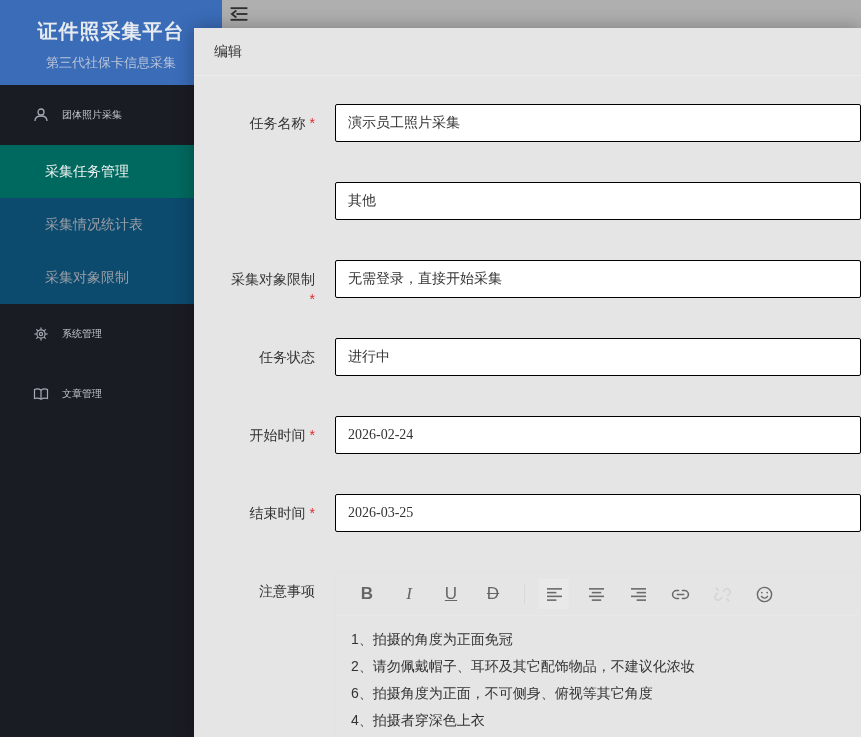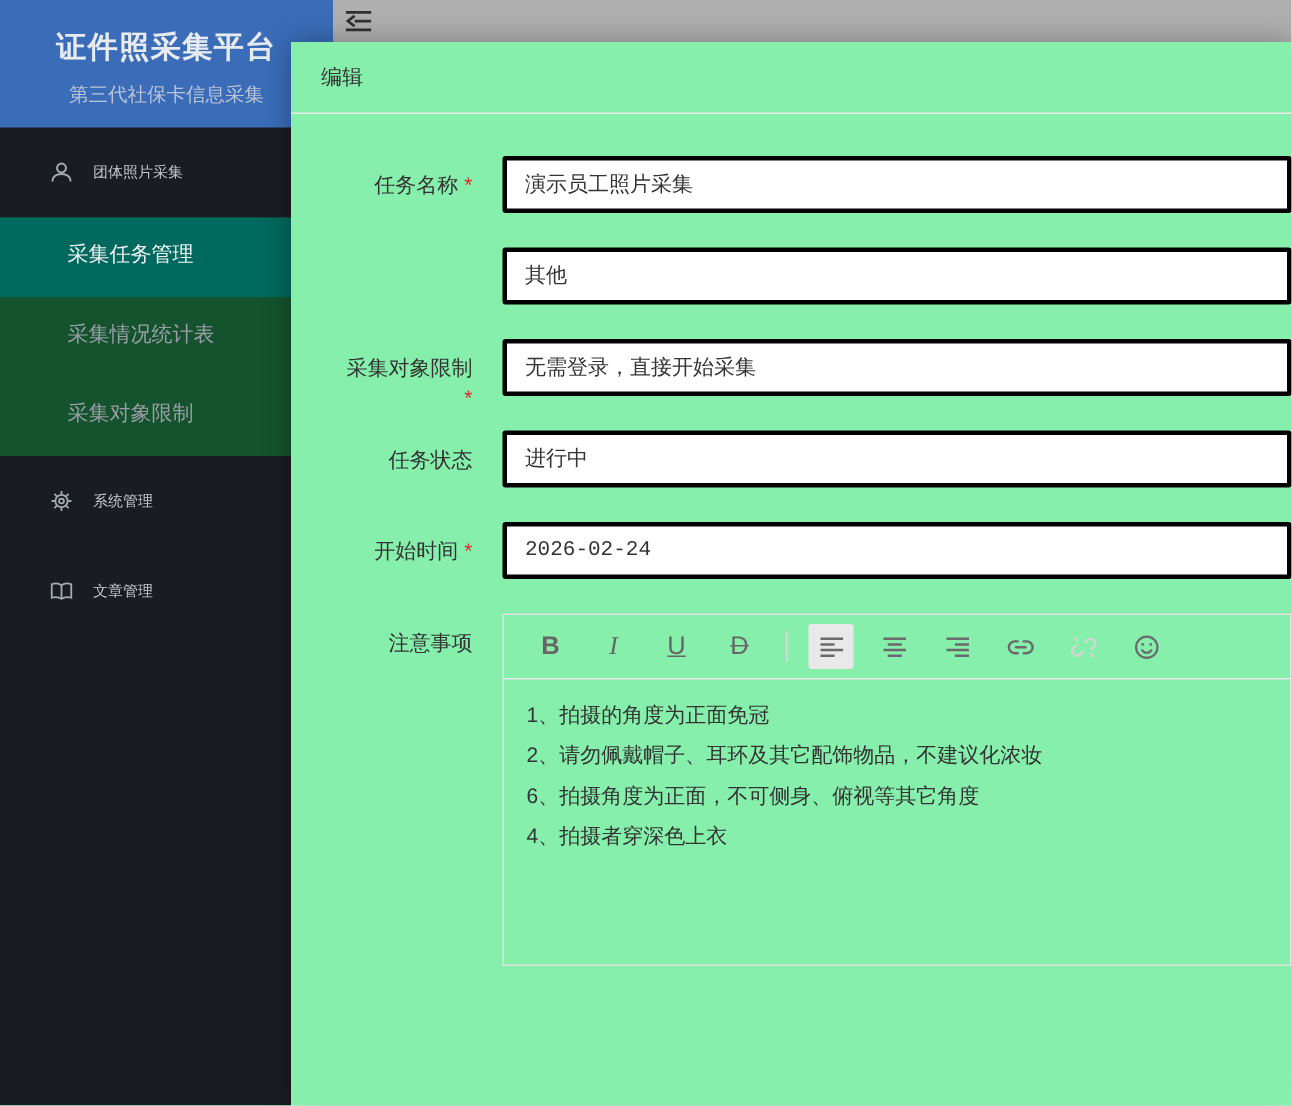"编辑" .dialog { background: #86efac -> #e5e5e5 }
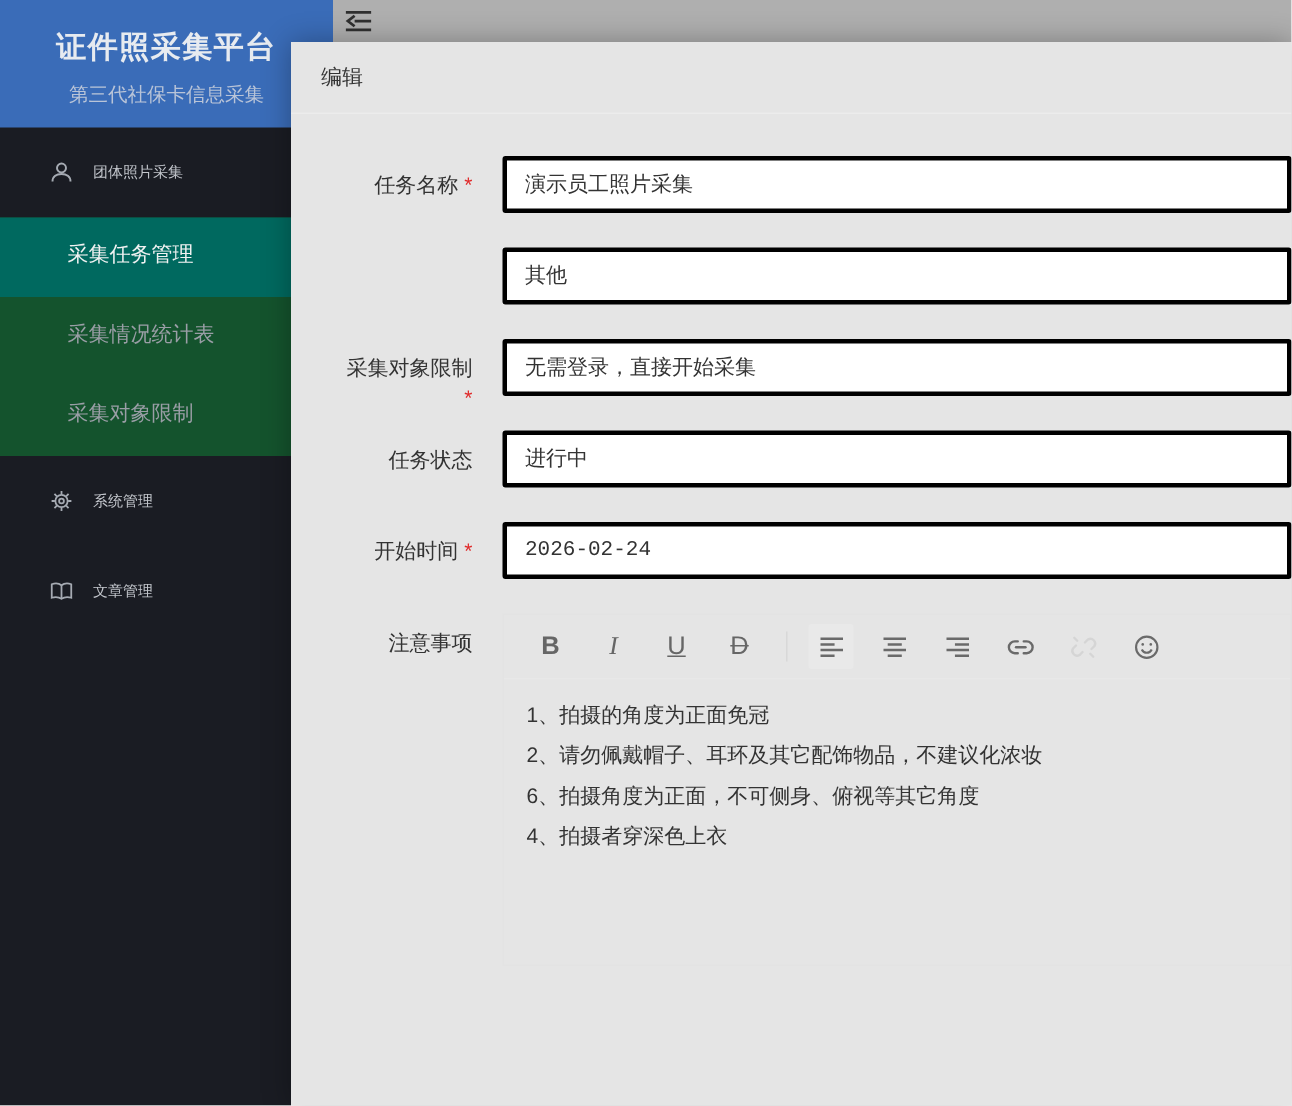"任务名称 *" .form-item { margin-bottom: 23px -> 40px }
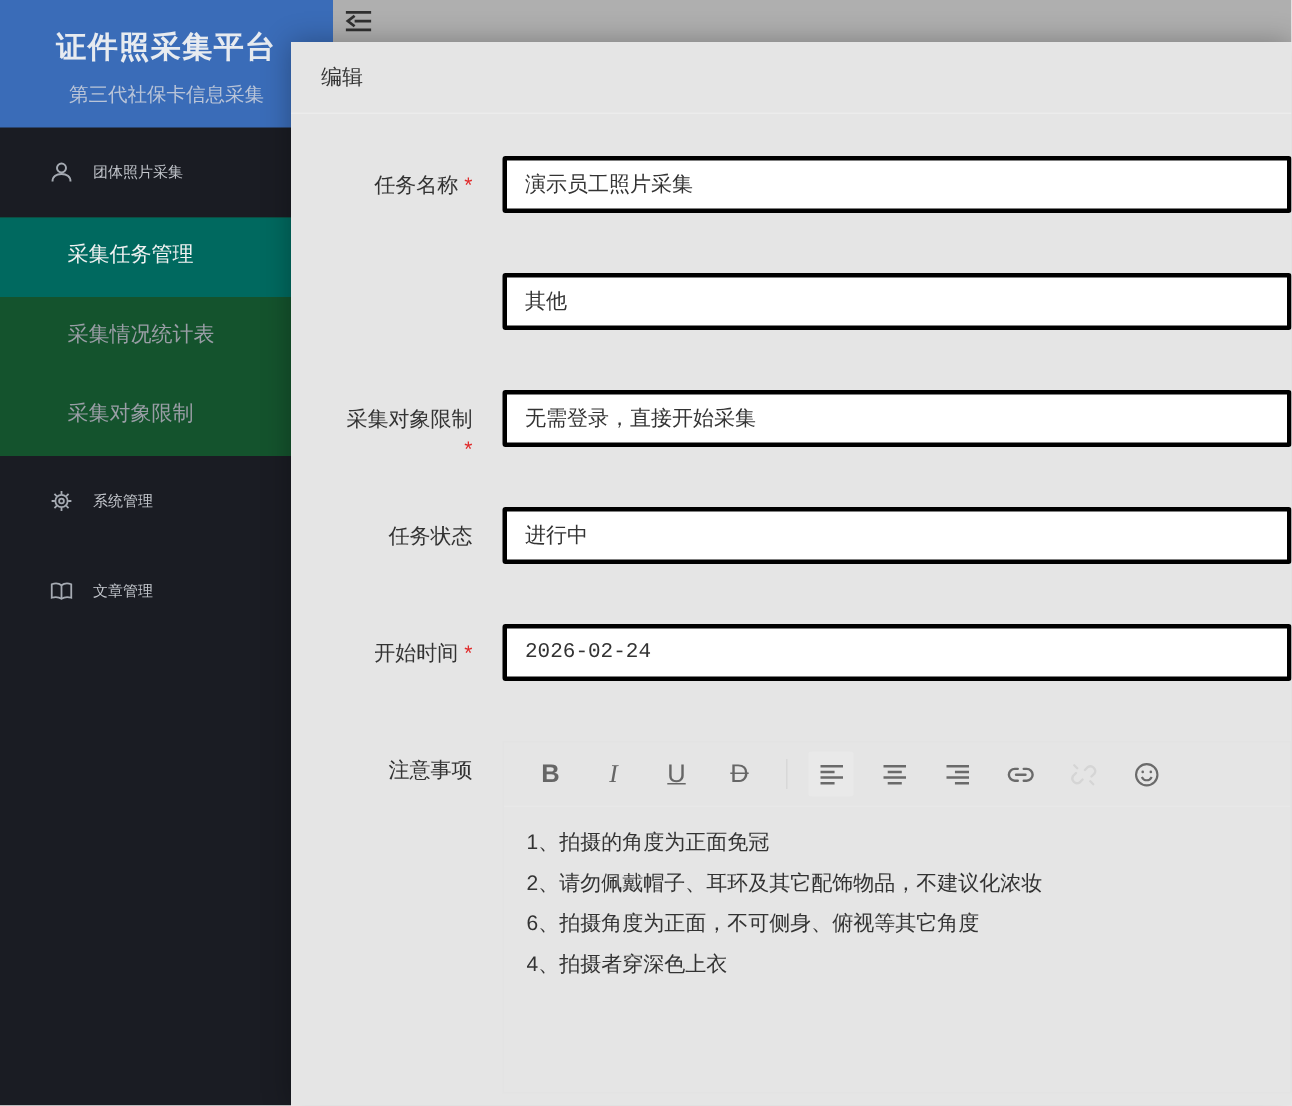"演示员工照片采集" .input { border: 3px solid #000000 -> 1px solid #000000; font-family: Liberation Mono, monospace -> Liberation Serif, serif }
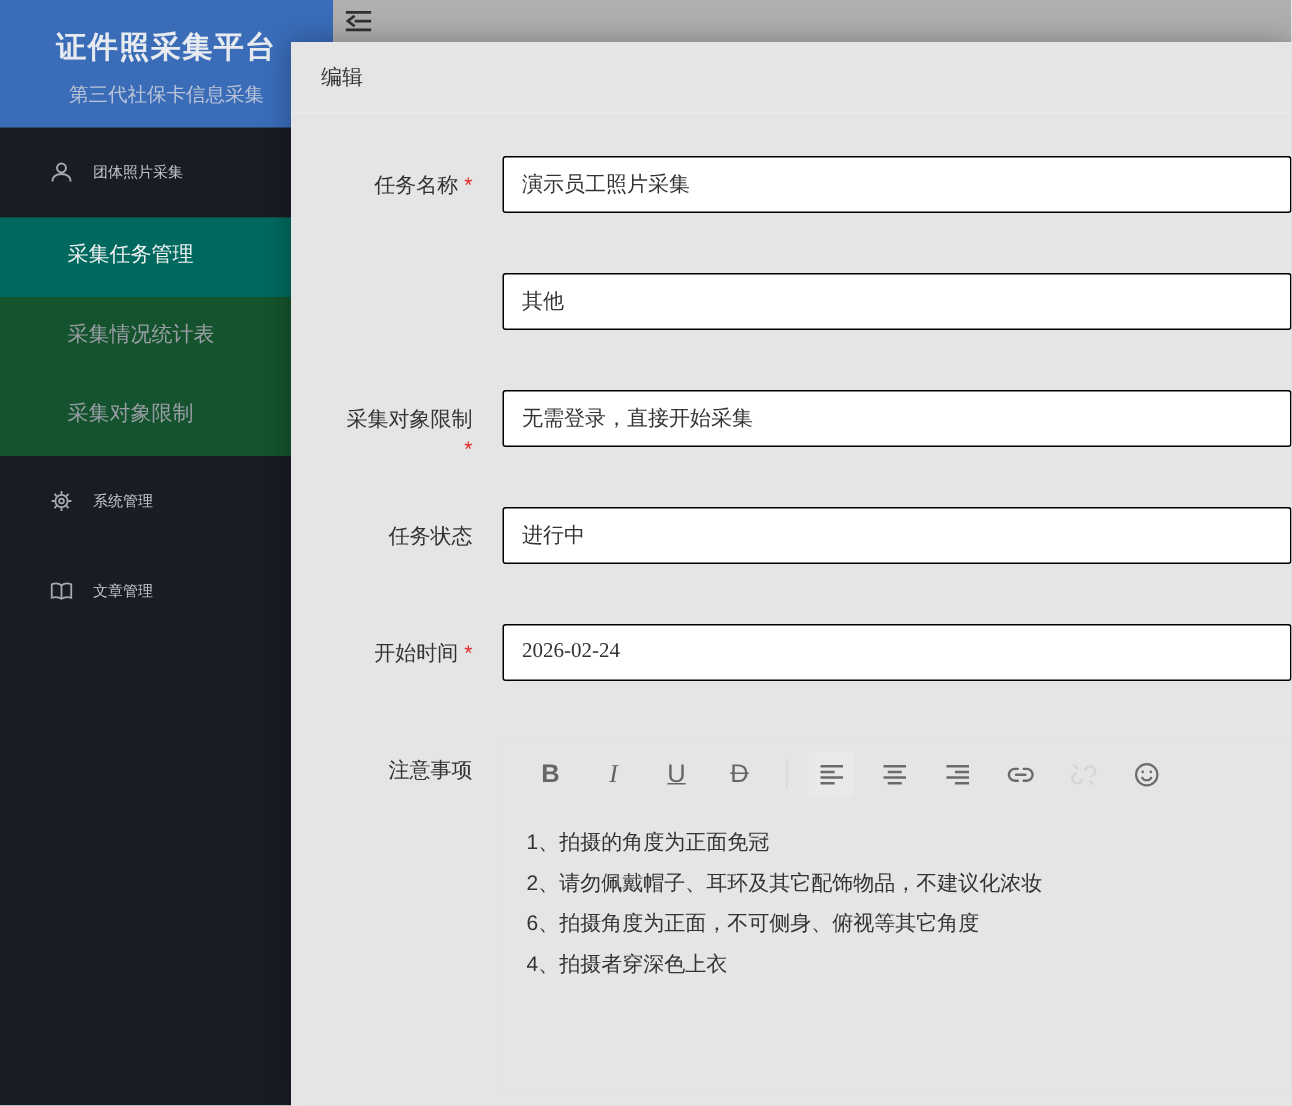"采集任务管理" .submenu { background: #14532d -> #0c4a6e; font-family: Liberation Mono, monospace -> none }
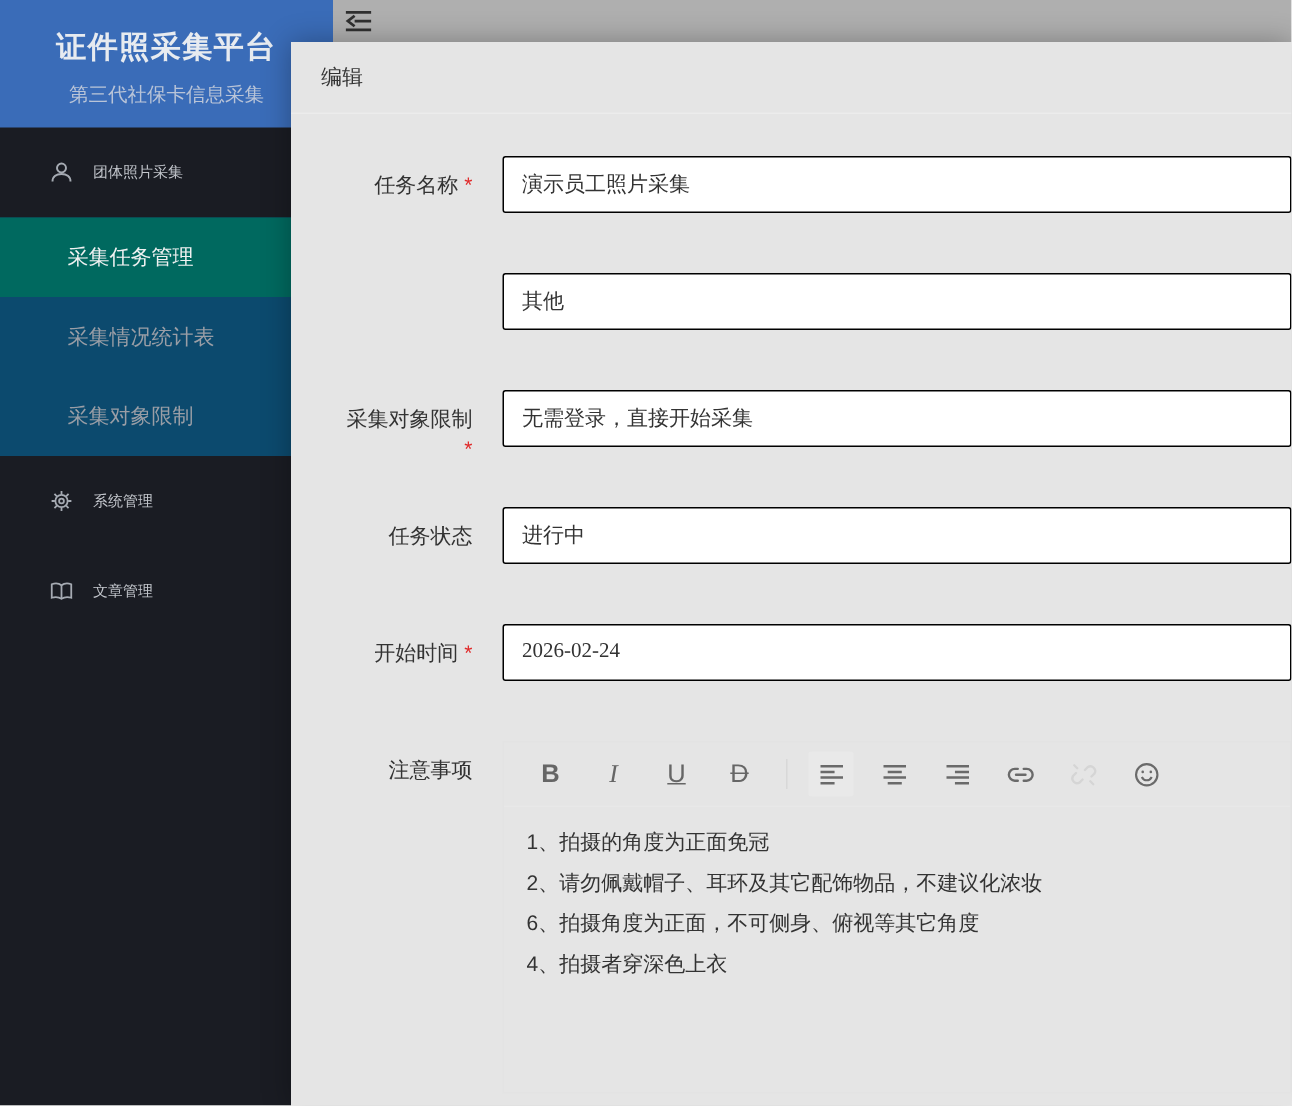"结束时间 *" div.form-item { html: none -> <div> <label><span>结束时间</span><span>*</span></label> <input> </div> }
